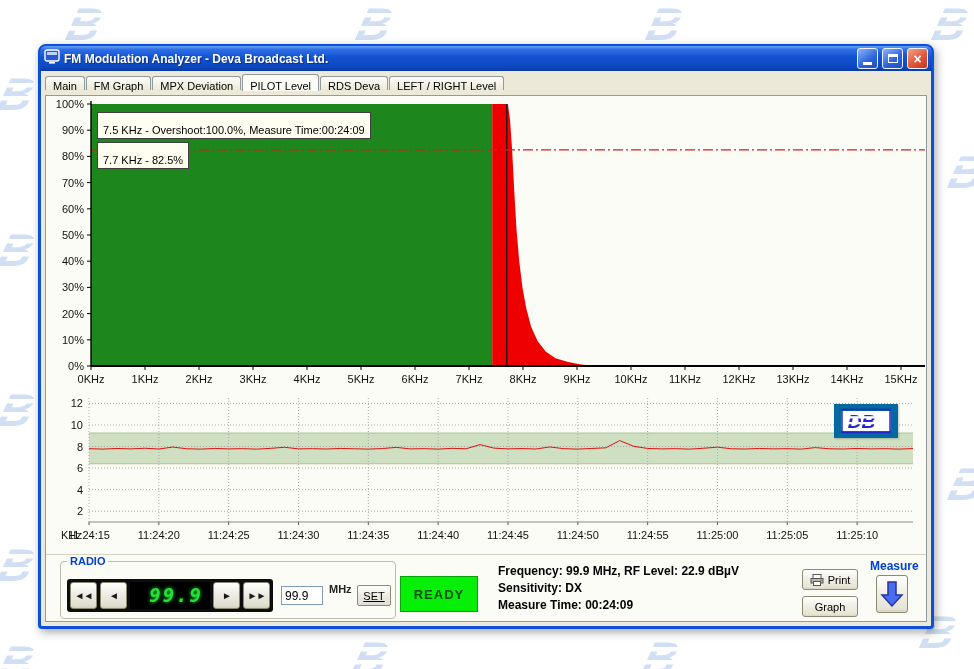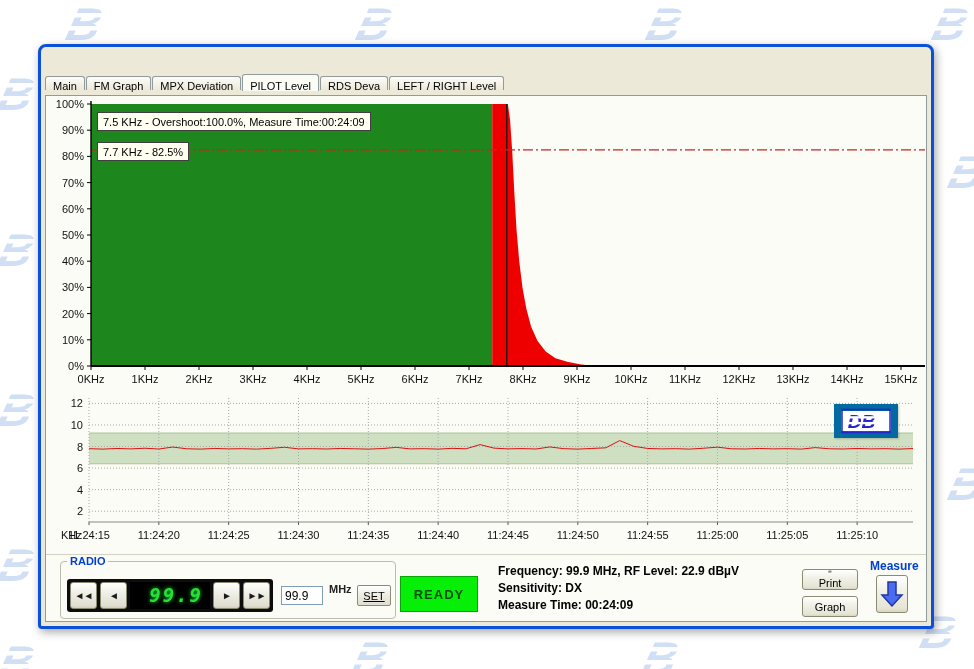"FM Modulation Analyzer - Deva" div.titlebar { html: none -> <div> <span> <svg> <rect></rect> <rect></rect> <rect></rect> </svg> </span> <span>FM Modulation Analyzer - Deva Broadcast Ltd.</span> <span> <span></span> </span> <span> <span></span> </span> <span> <span>×</span> </span> </div> }
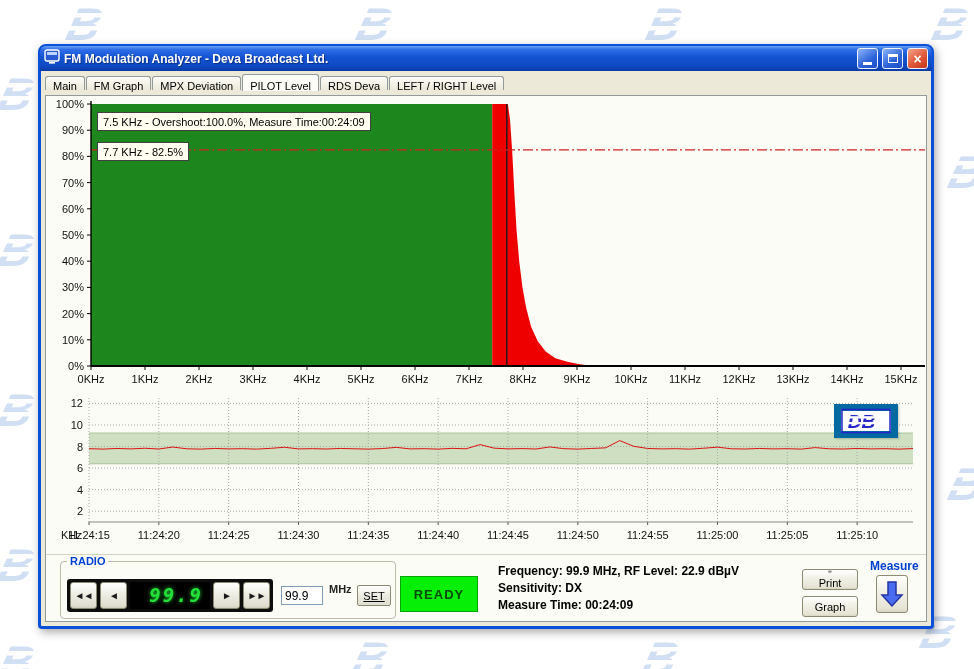"7.5 KHz - Overshoot:100.0%, Measure" .annot { padding: 3px 5px 2px -> 11px 5px 2px }
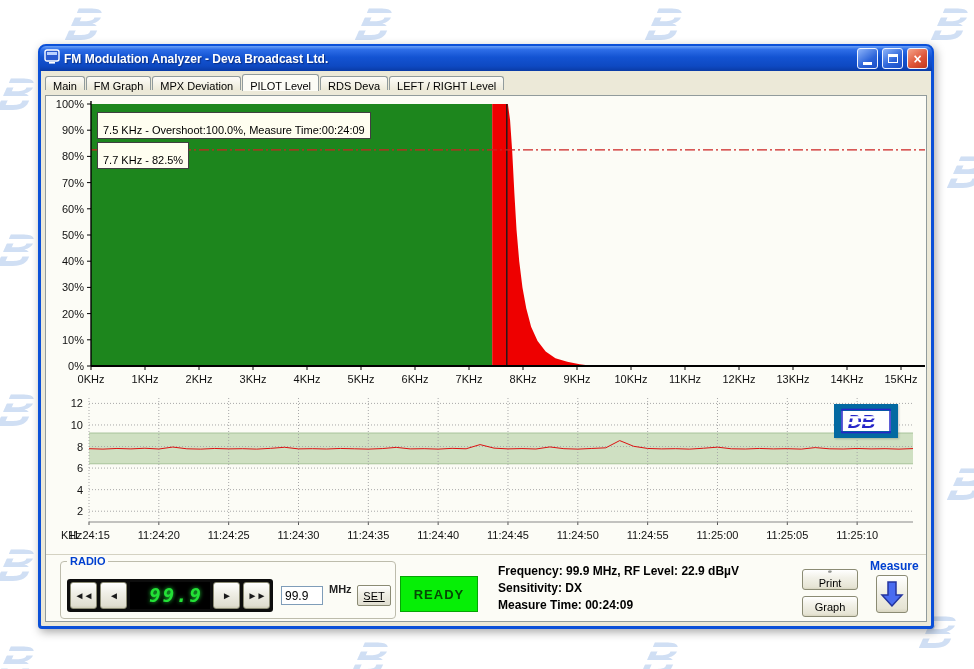"Print" .xp-btn { flex-direction: column -> none }
